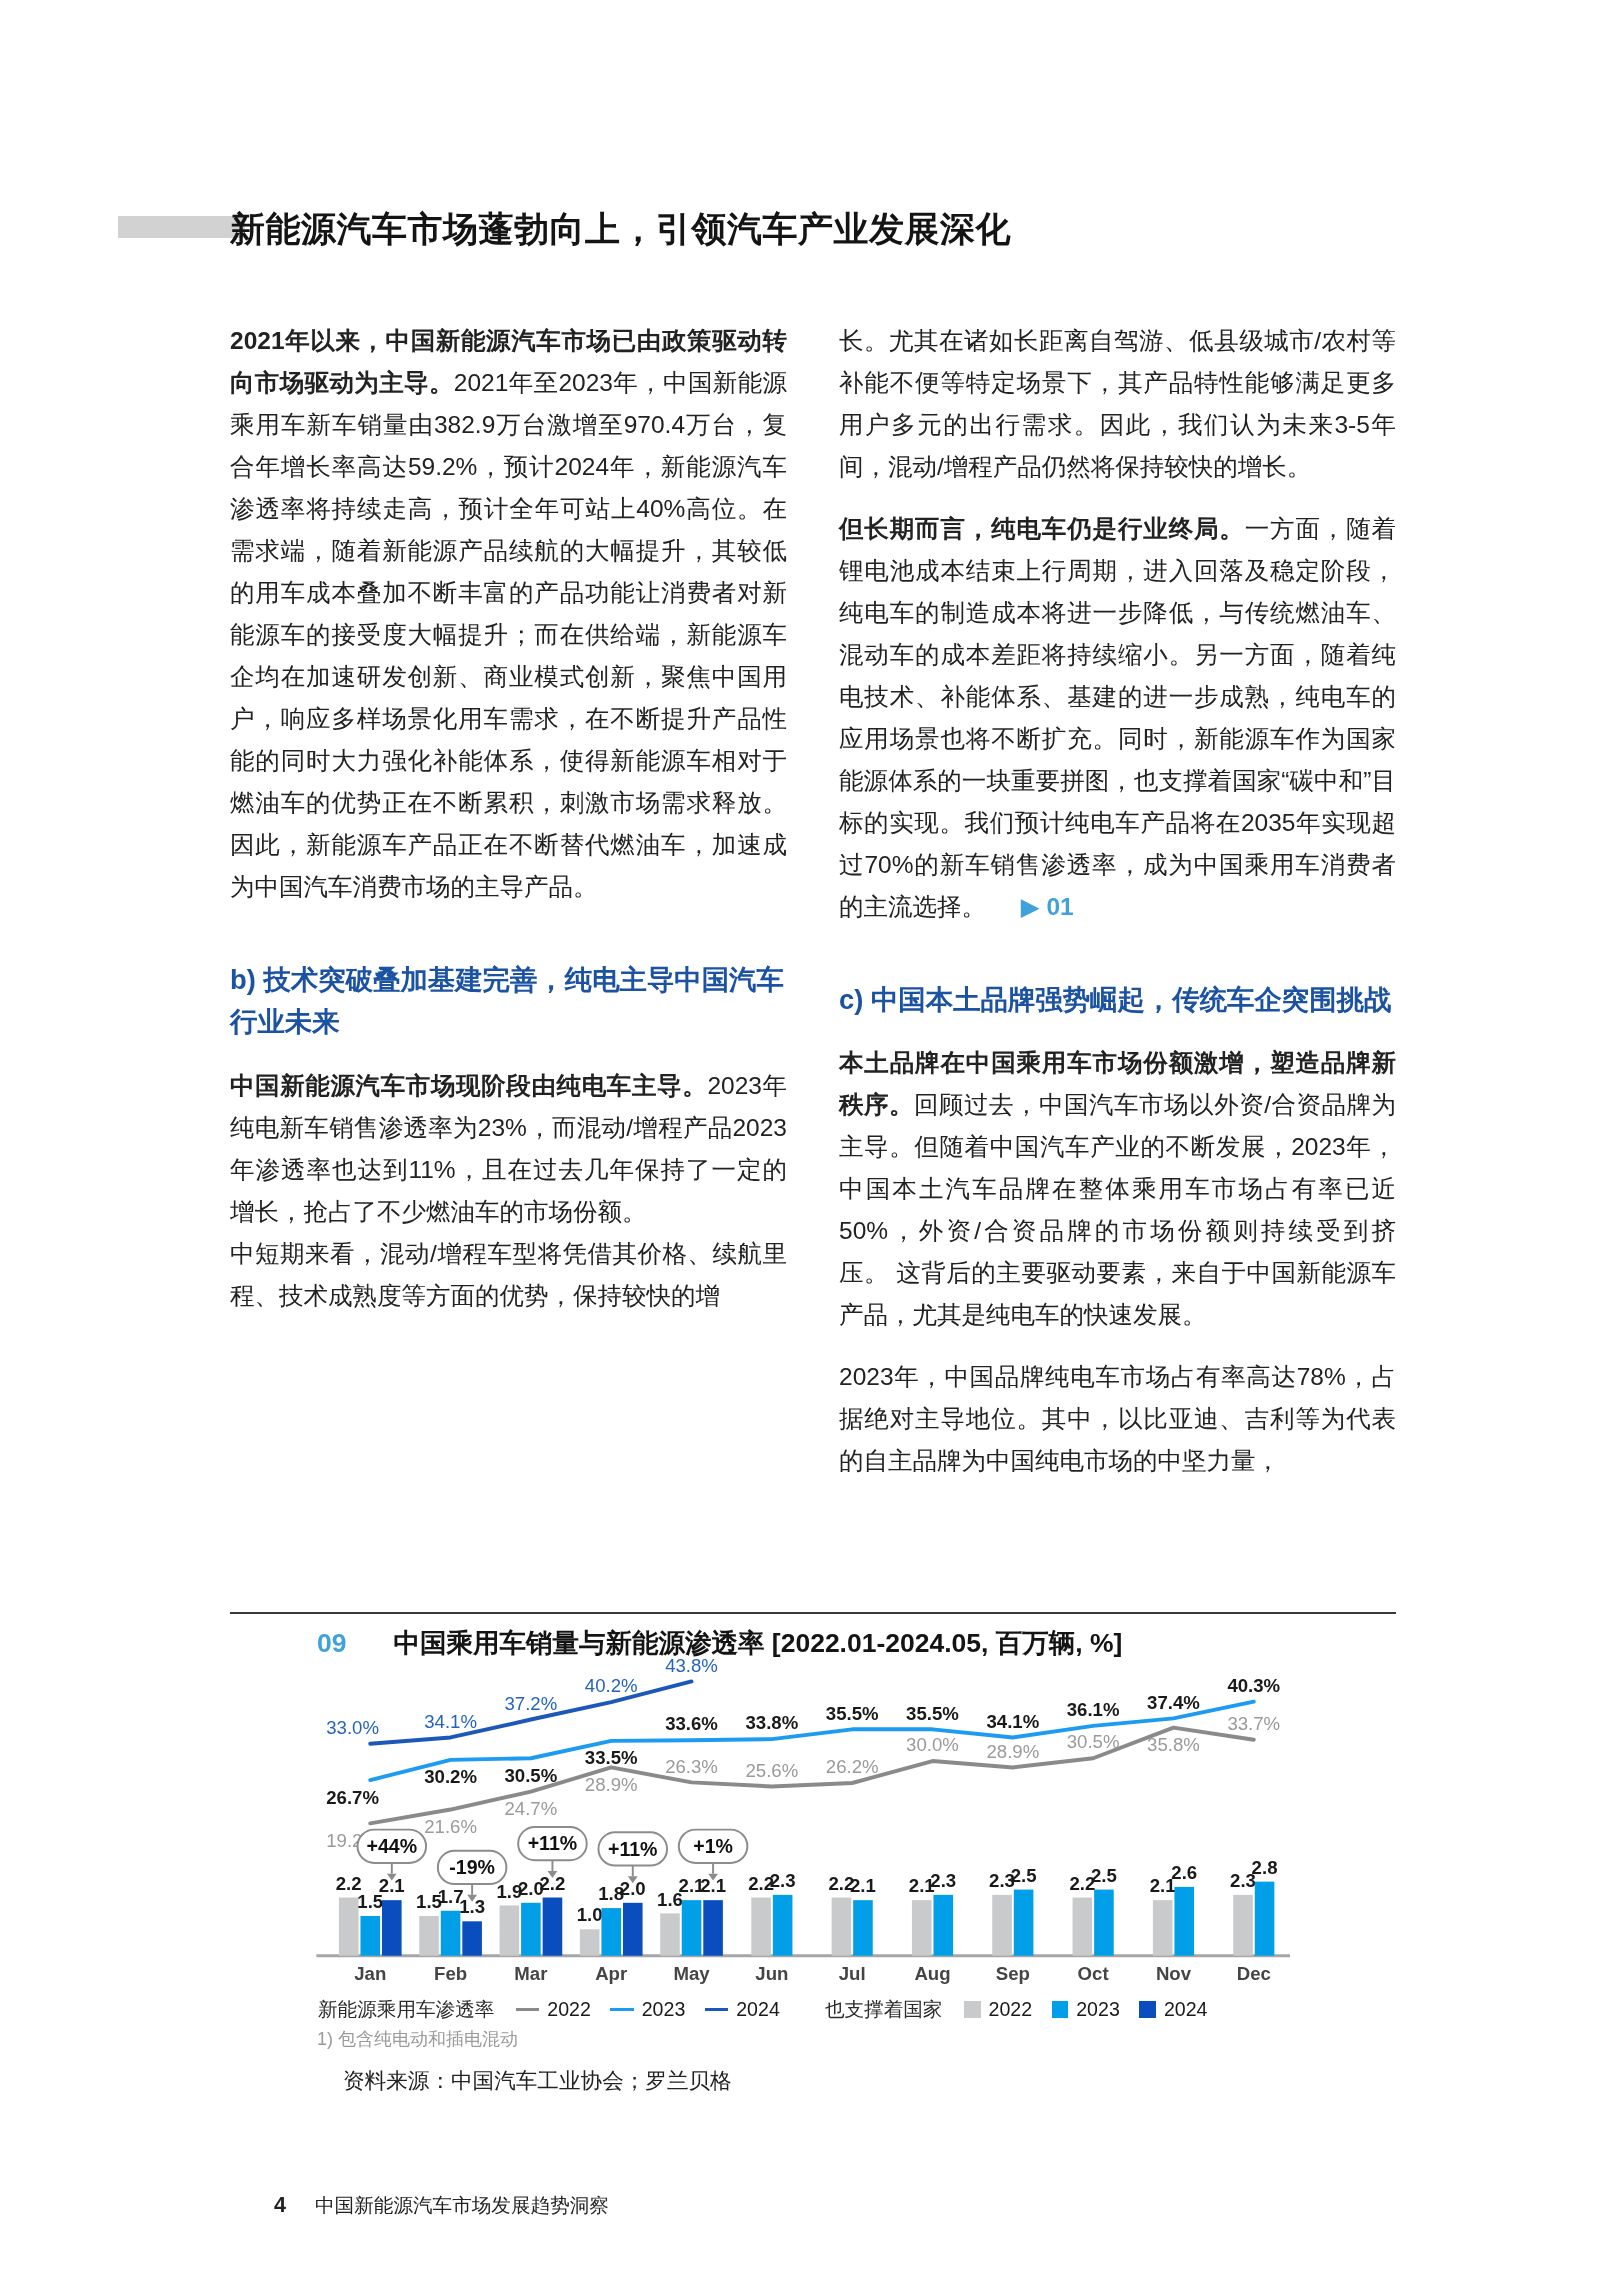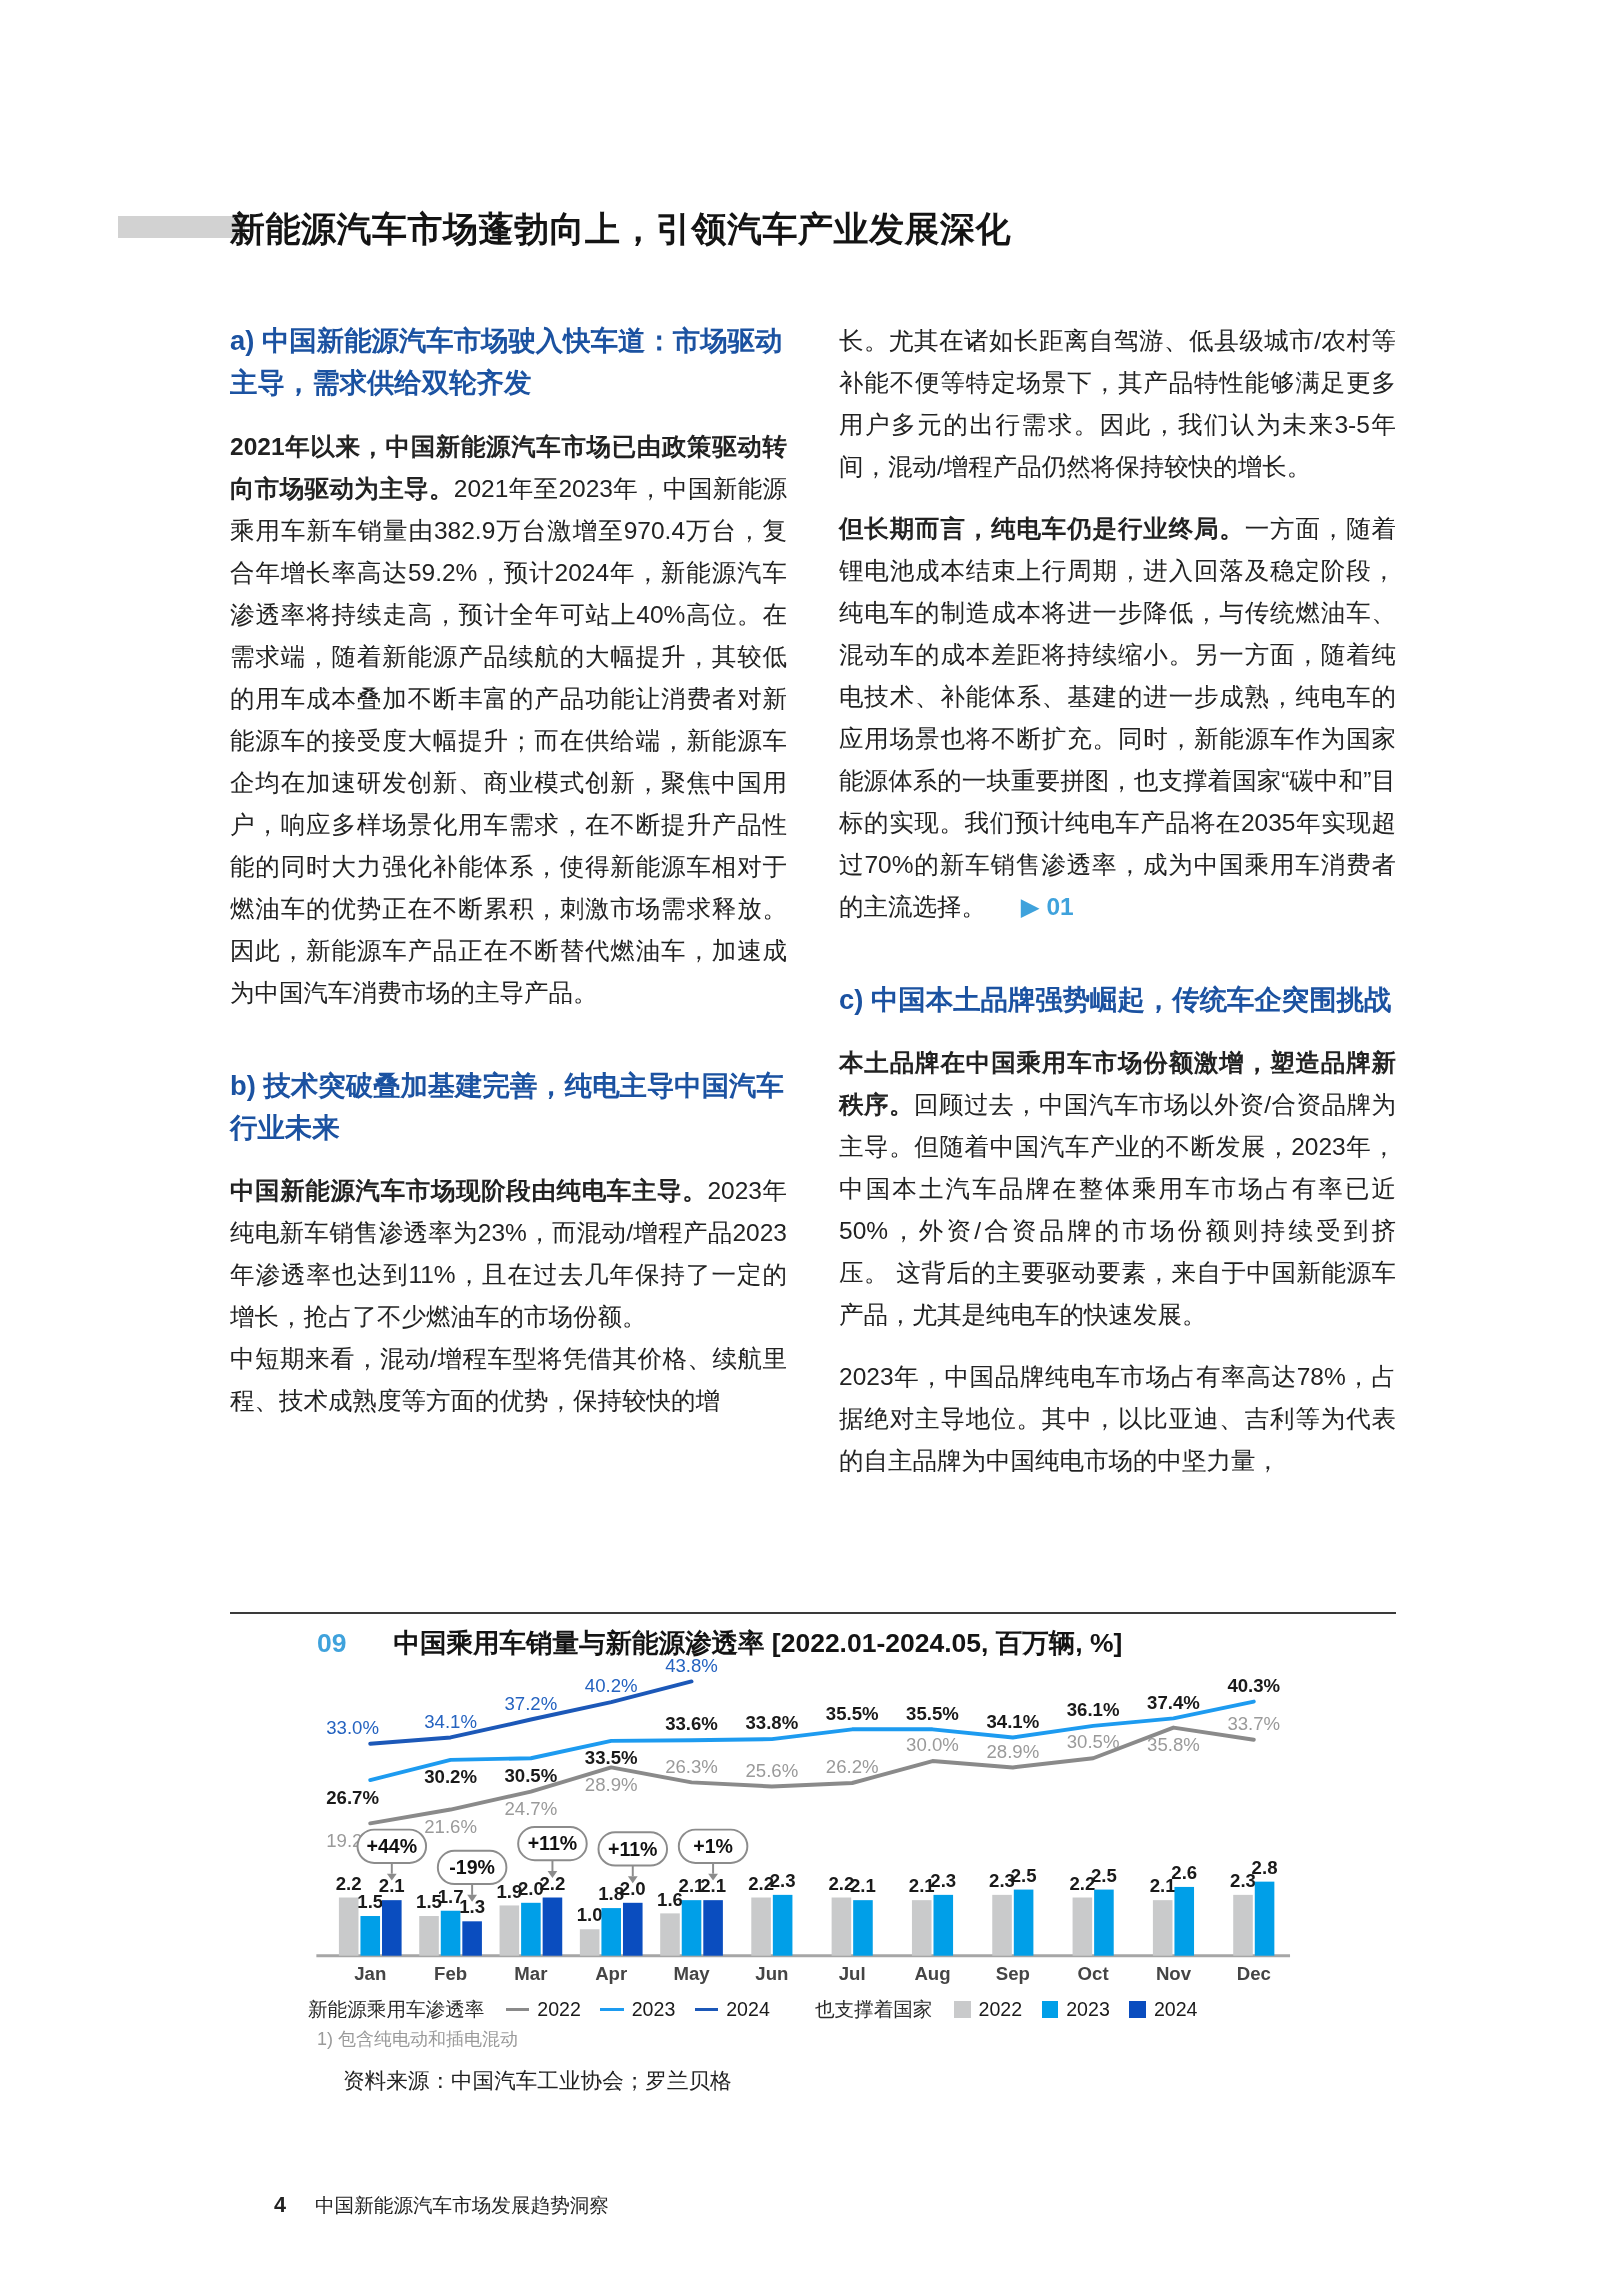"a) 中国新能源汽车市场驶入快车道：市场驱动主导，需求供给双轮齐发" div.section-heading { html: <div>a) 中国新能源汽车市场驶入快车道：市场驱动主导，需求供给双轮齐发</div> -> none }
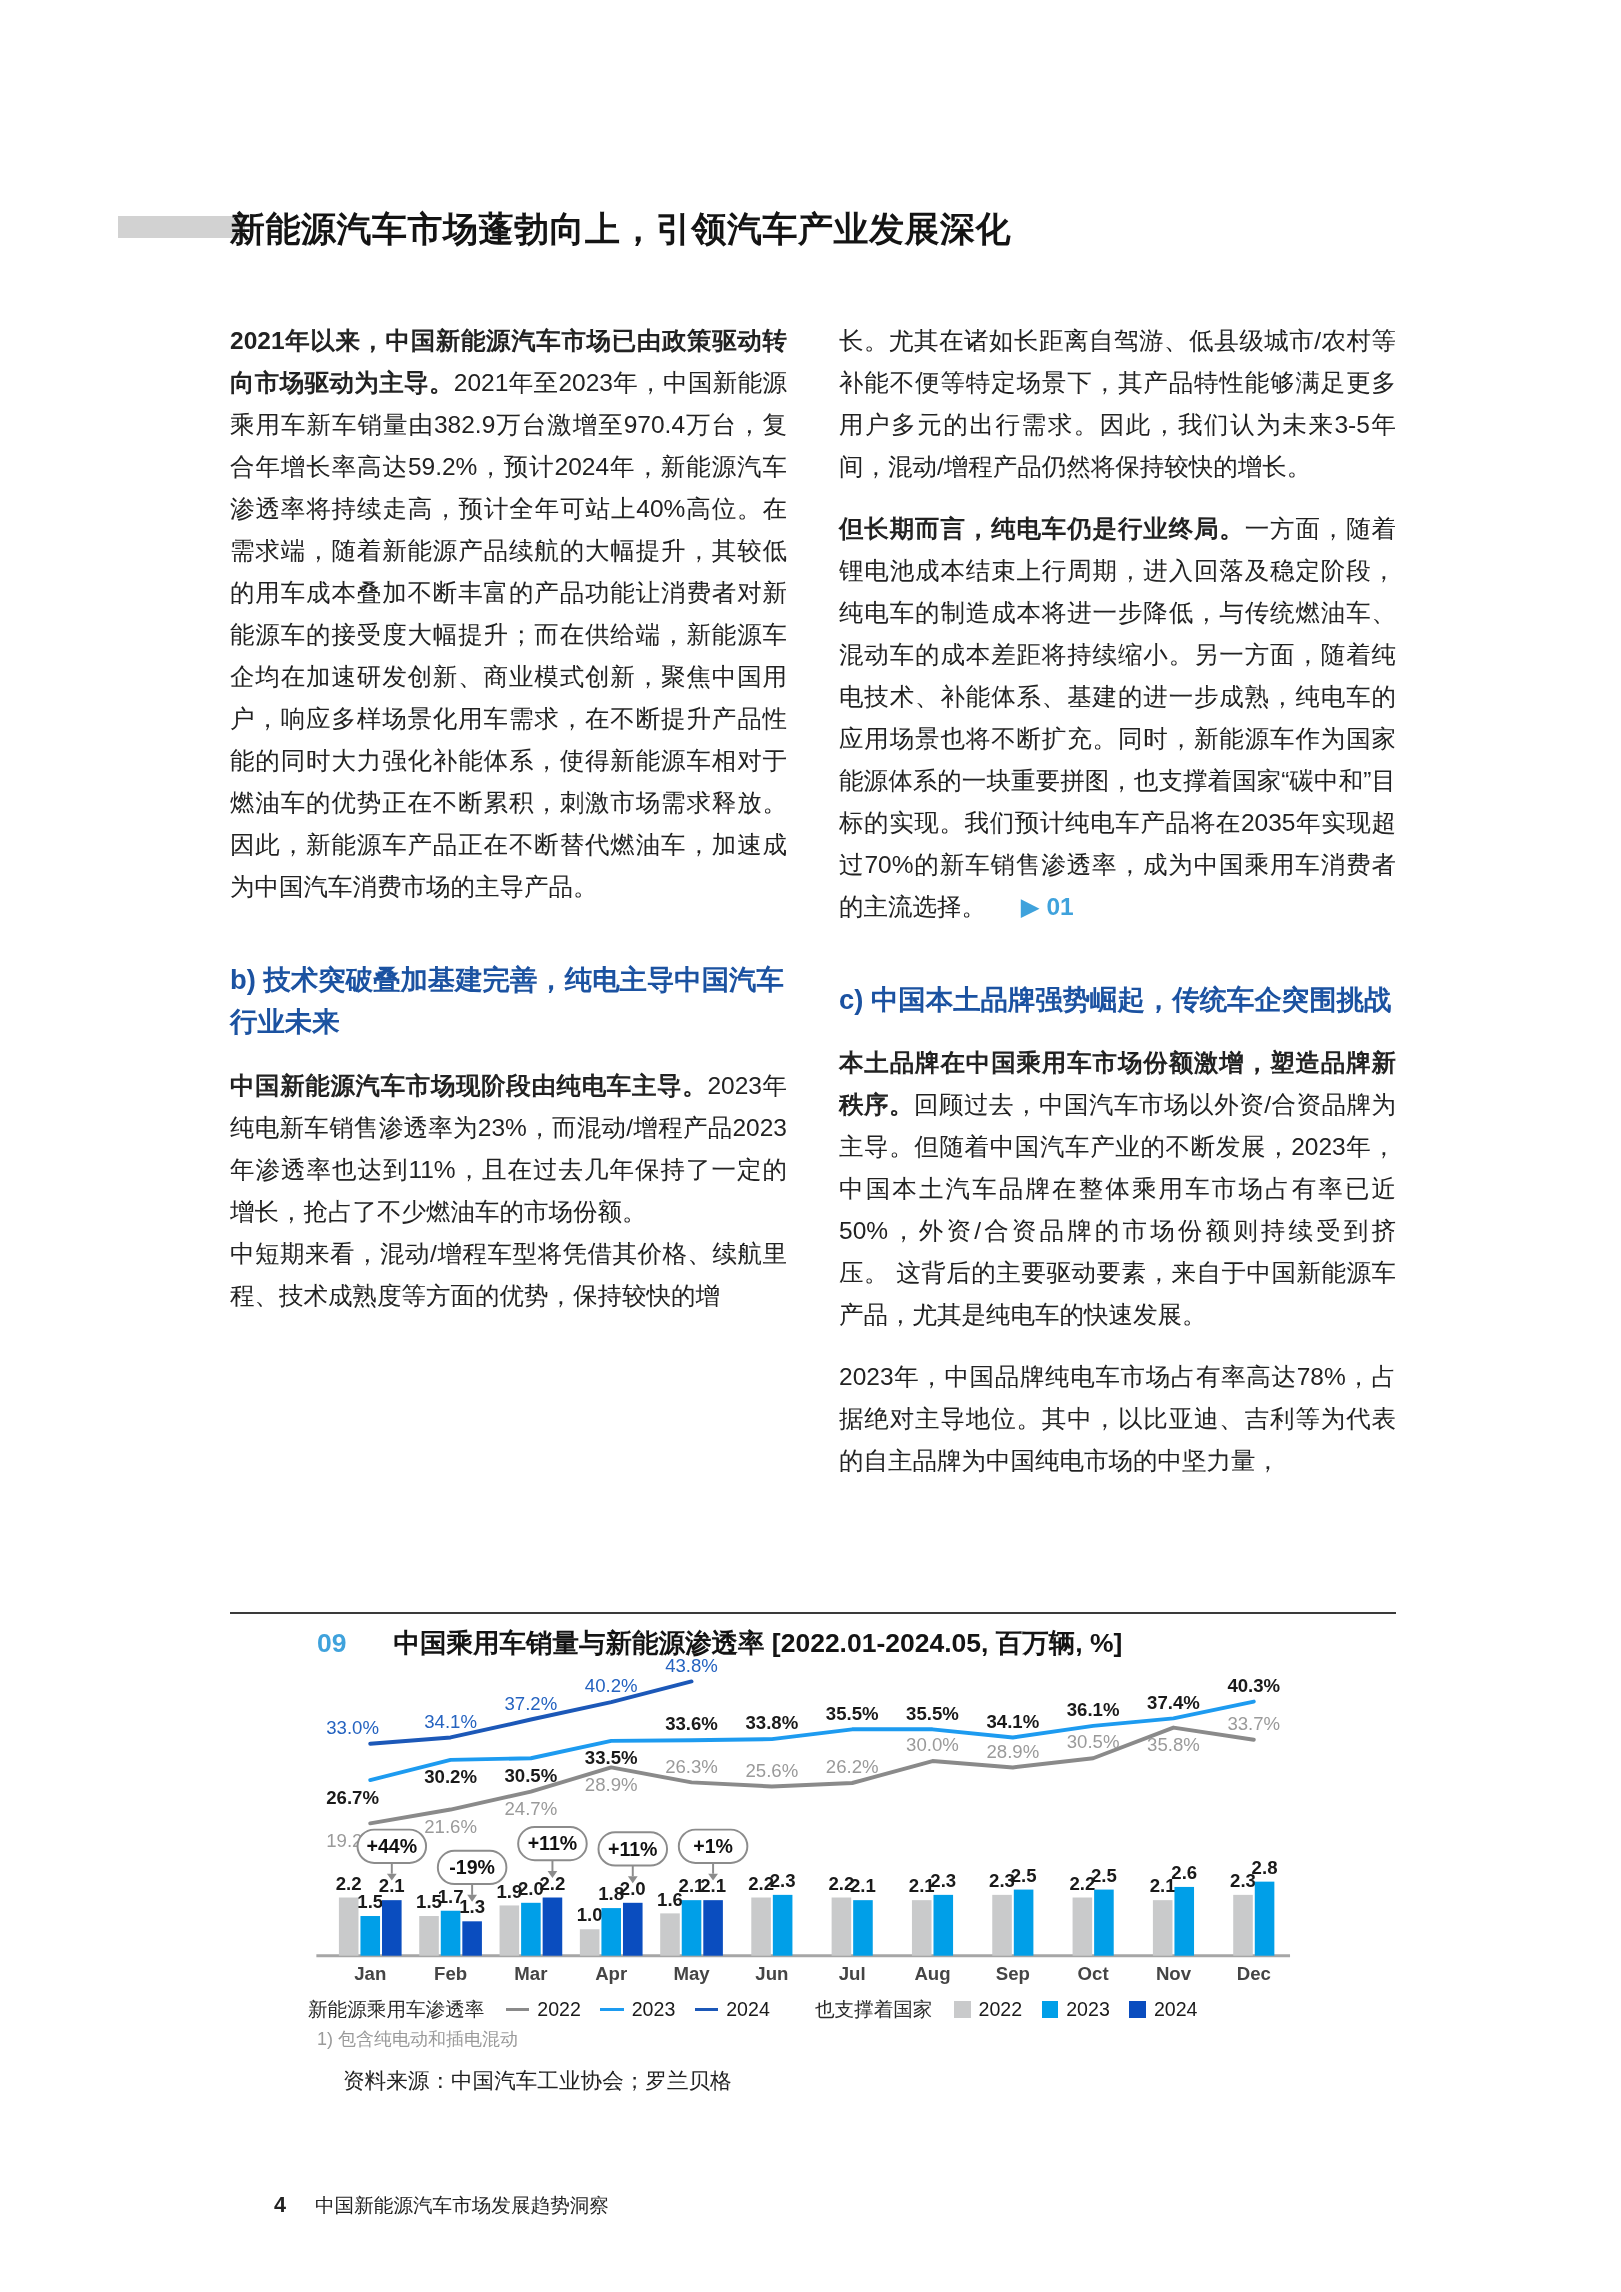"新能源乘用车渗透率" .chart-legend { left: 308px -> 318px }
